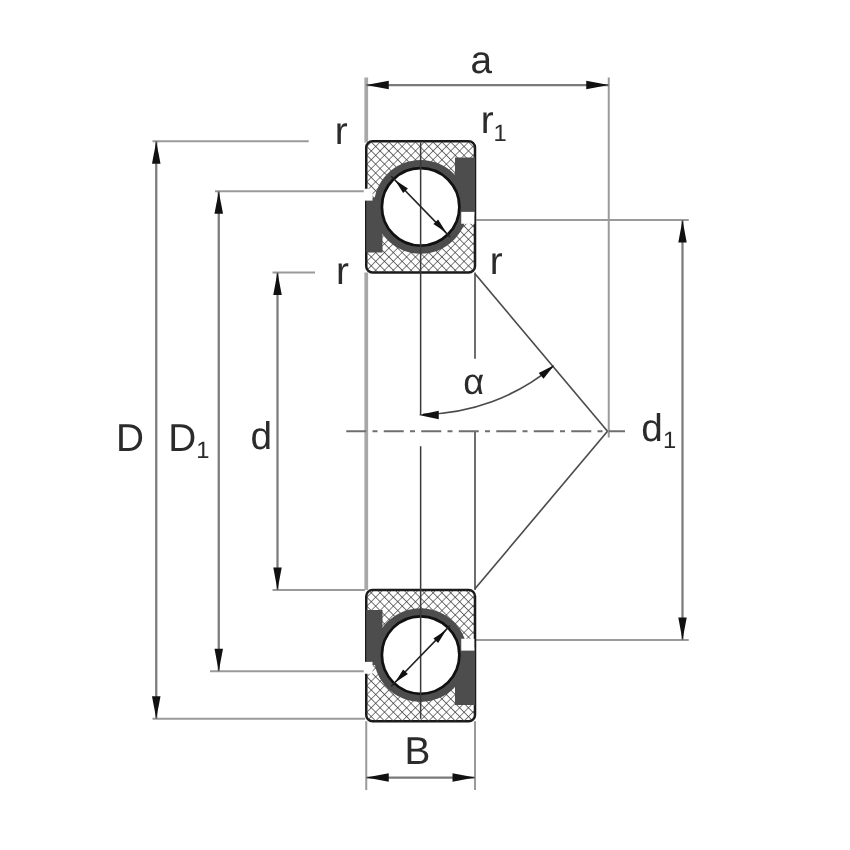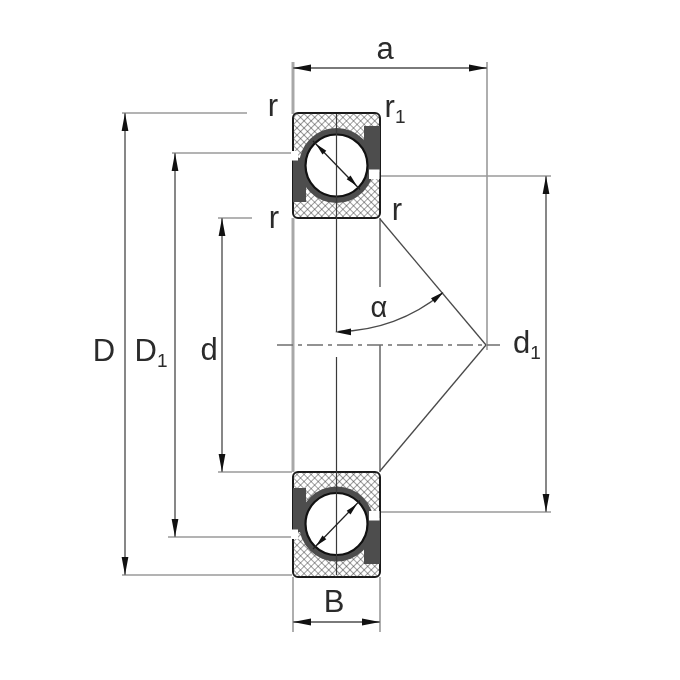"r1" div.lbl { top: 106px -> 96px }
